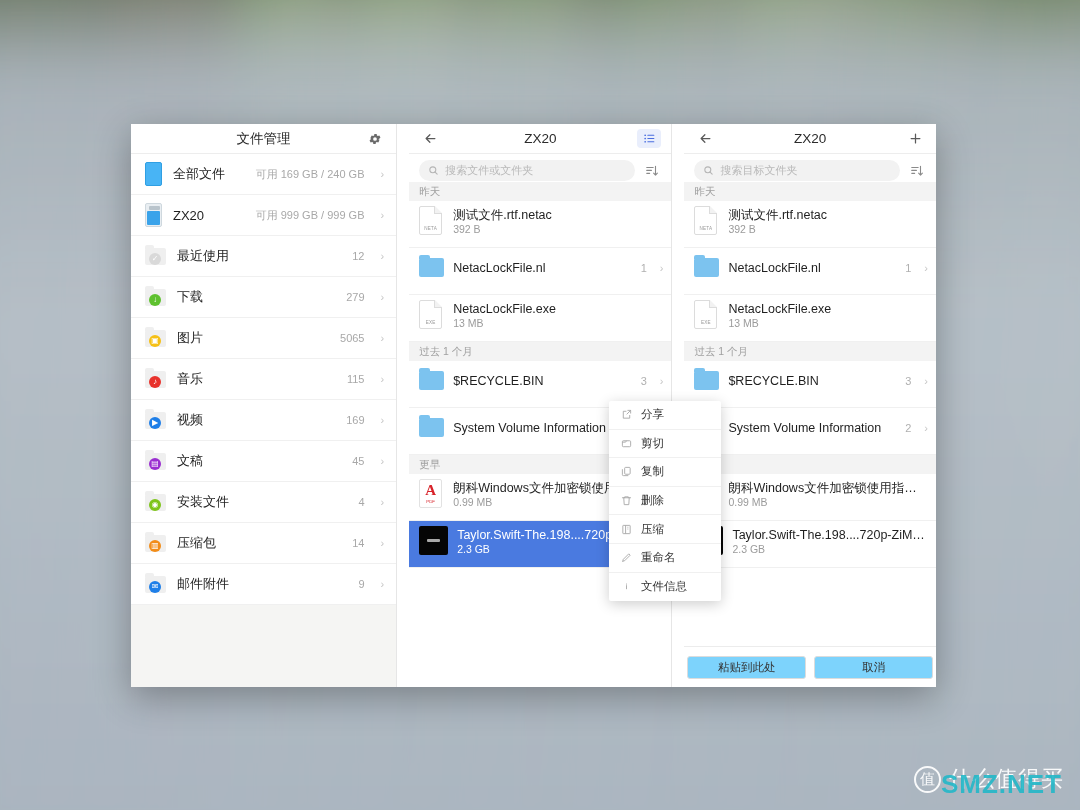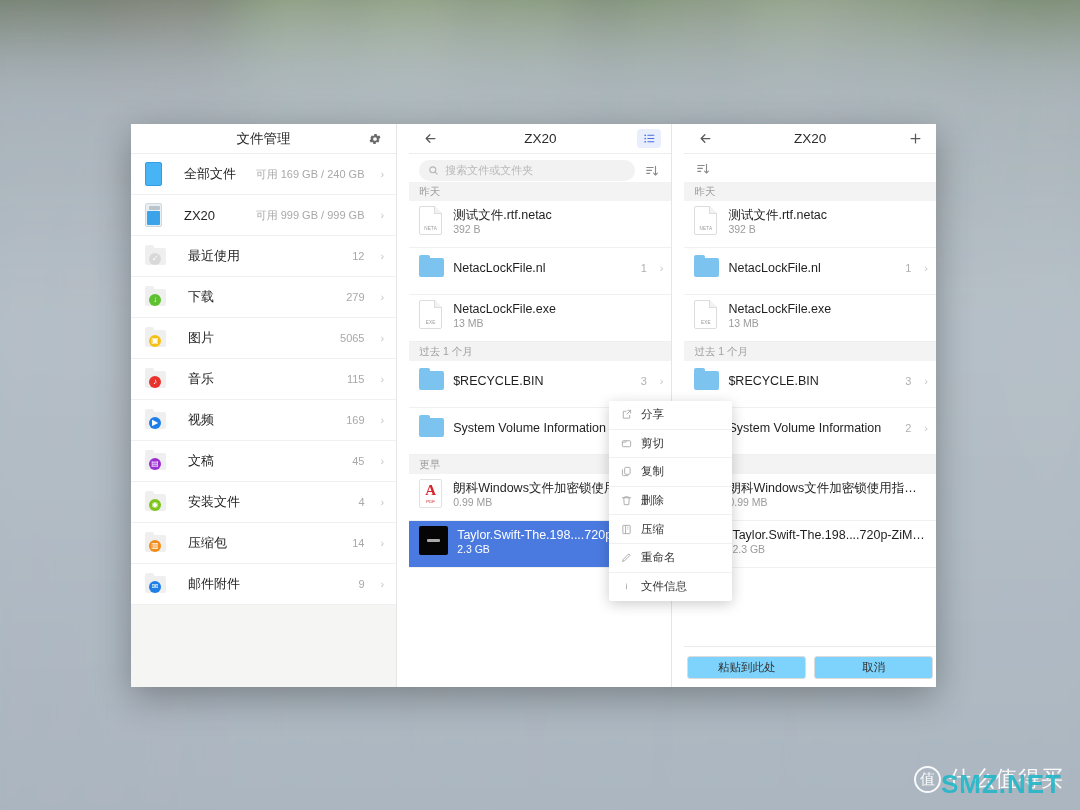"全部文件" .side-label { margin-left: 11px -> none }
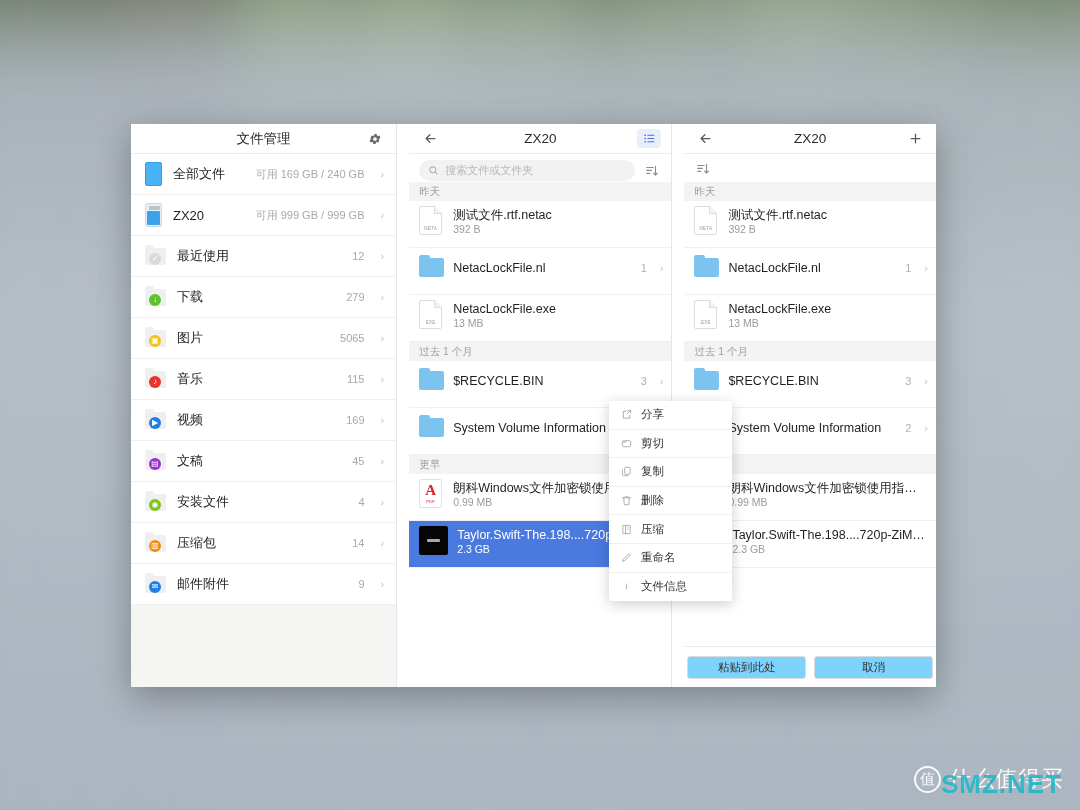"搜索目标文件夹" div.search-box { html: none -> <div> <svg> <circle></circle> <path></path> </svg> <span>搜索目标文件夹</span> </div> }
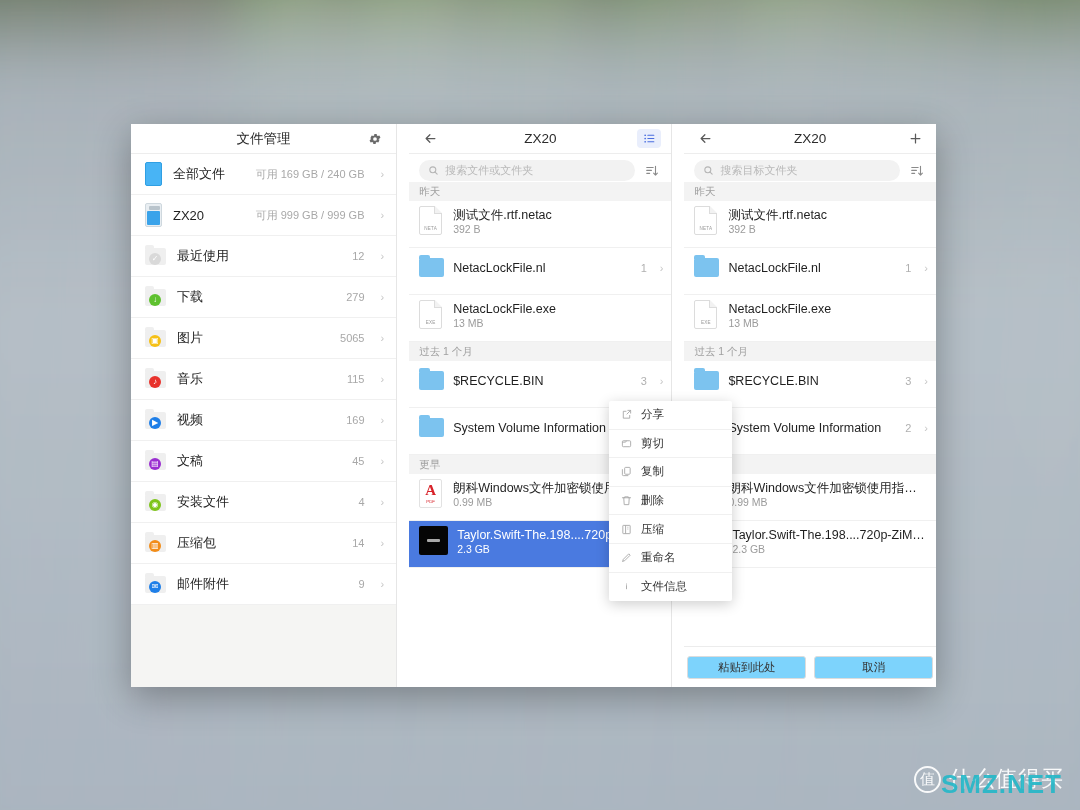"分享" #ctx-menu { width: 123px -> 112px }
